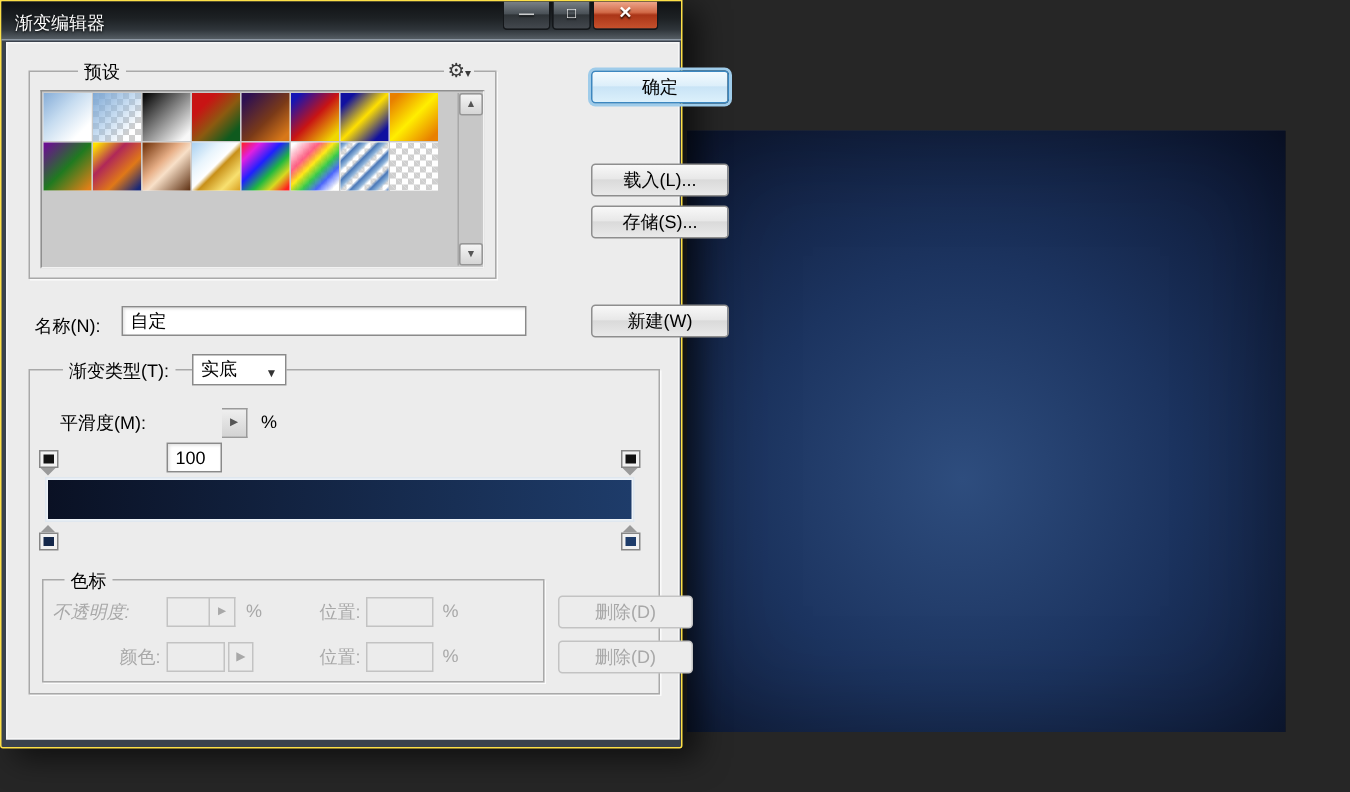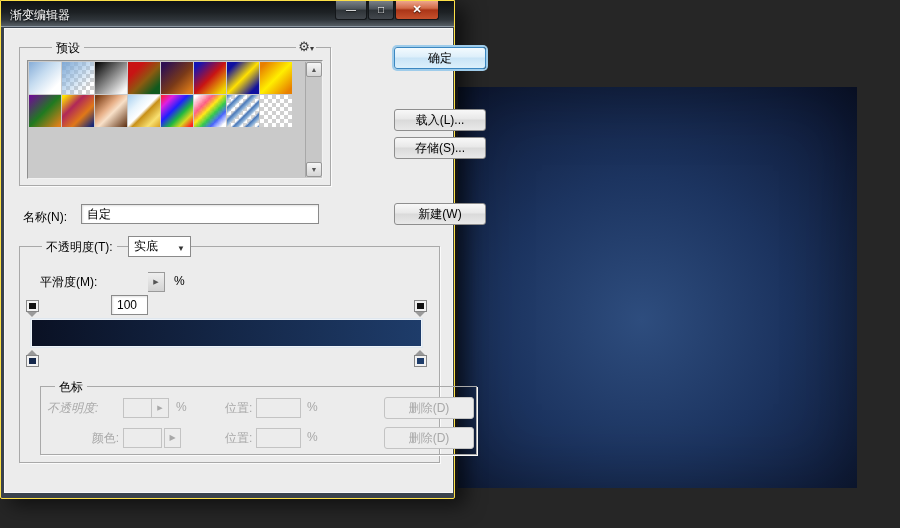"自定" div.input { width: 238px -> 270px }
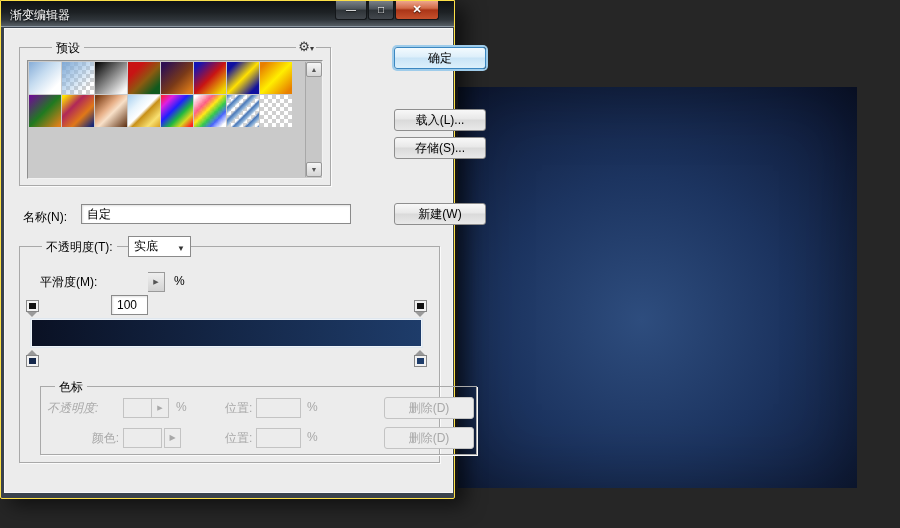"不透明度(T):" span.group-label { text: 不透明度 -> 渐变类型 }
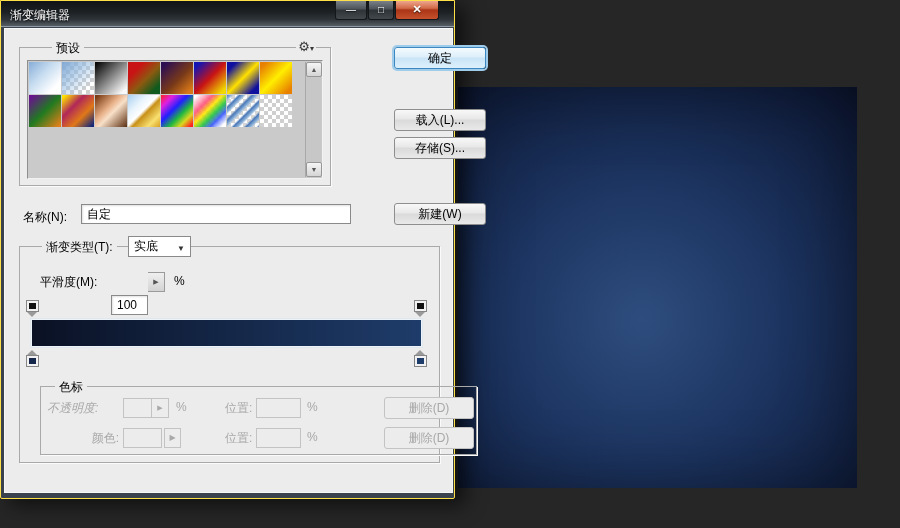"色标" div.groupbox { left: 20px -> 8px; width: 437px -> 335px }
